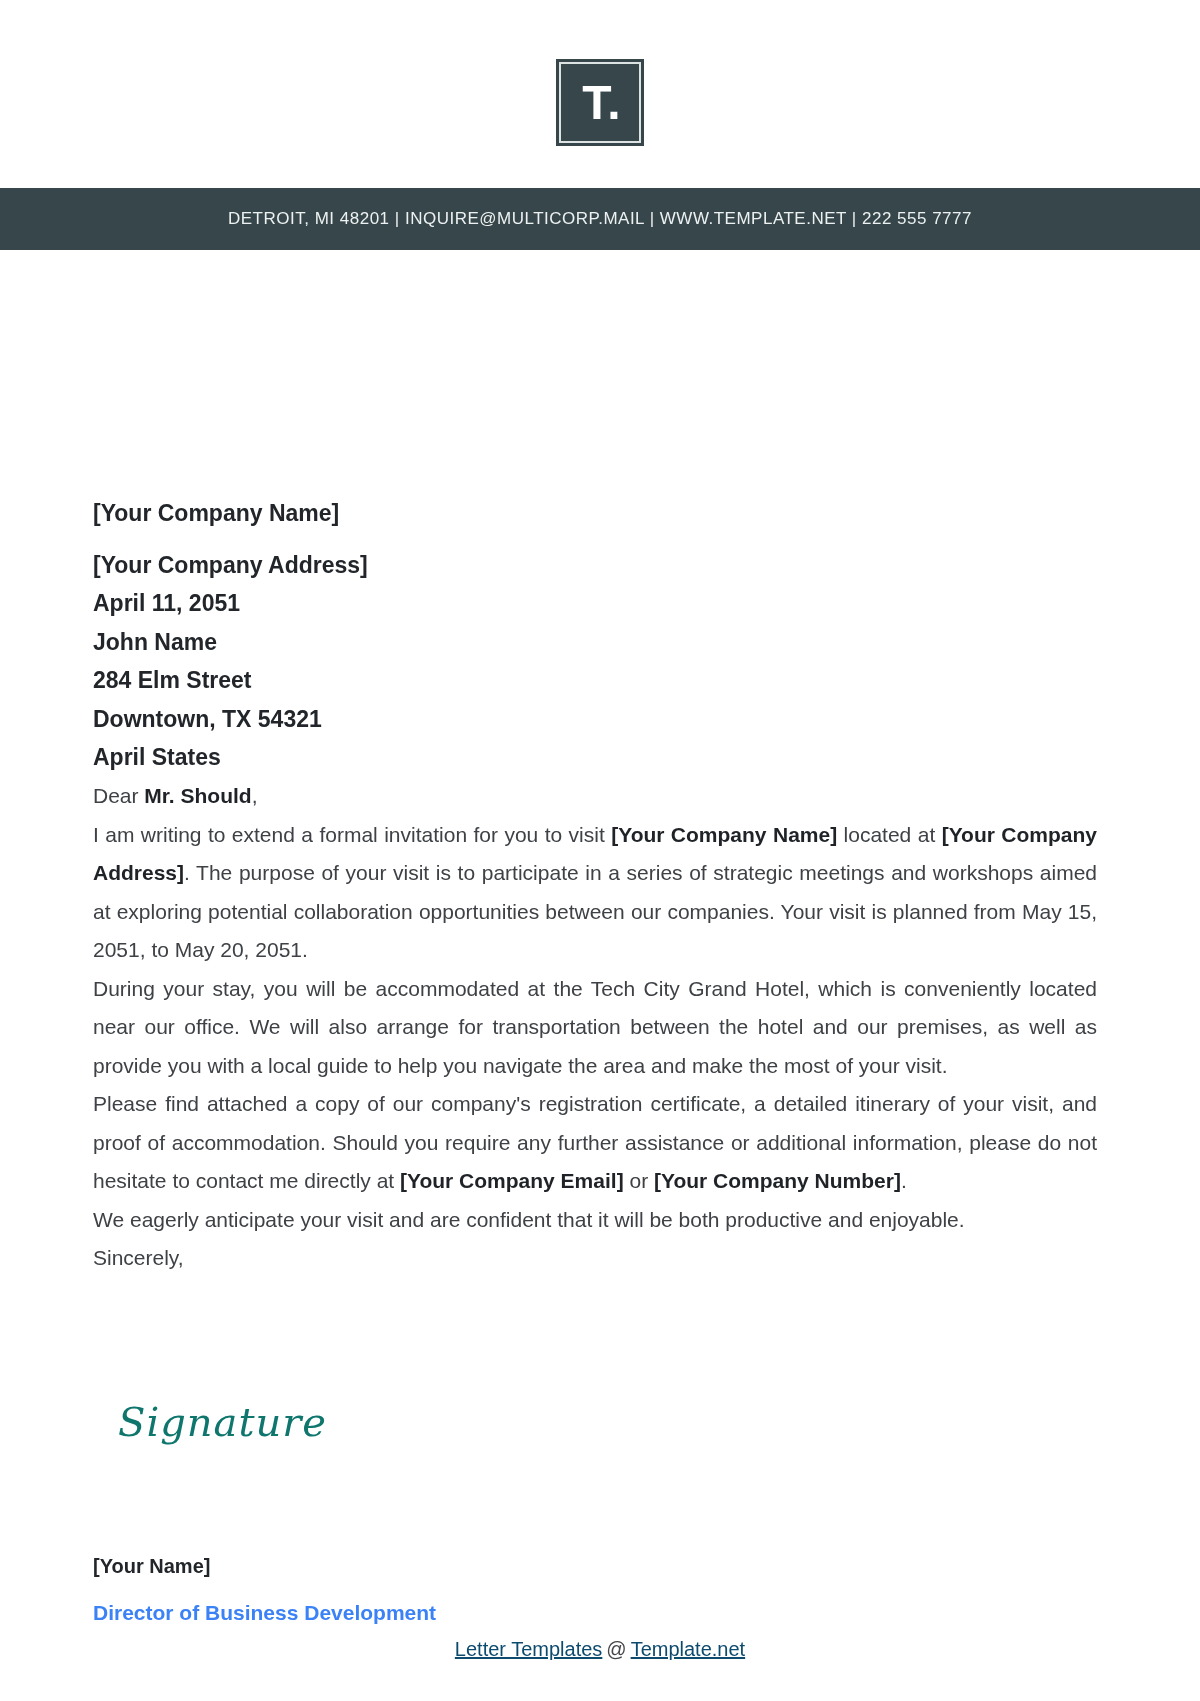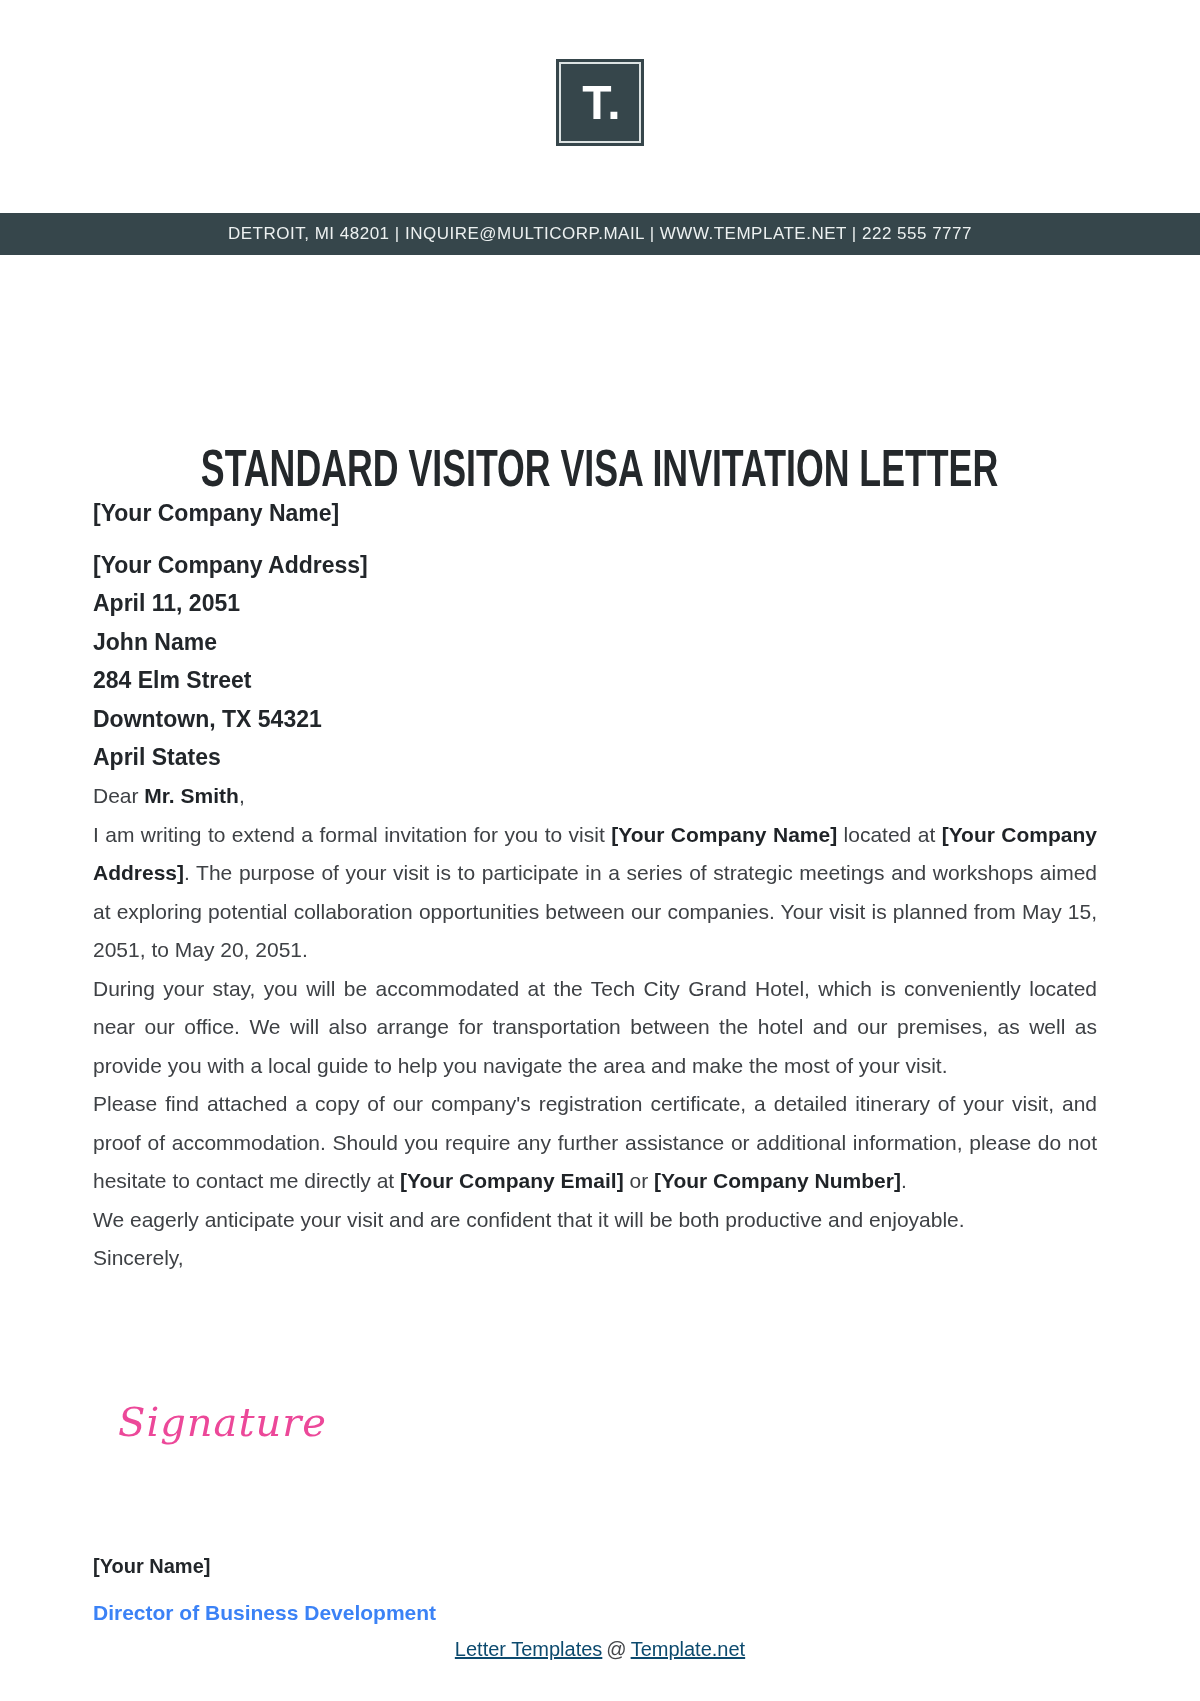"DETROIT, MI 48201 |" .topbar { height: 42px -> 62px; top: 213px -> 188px }
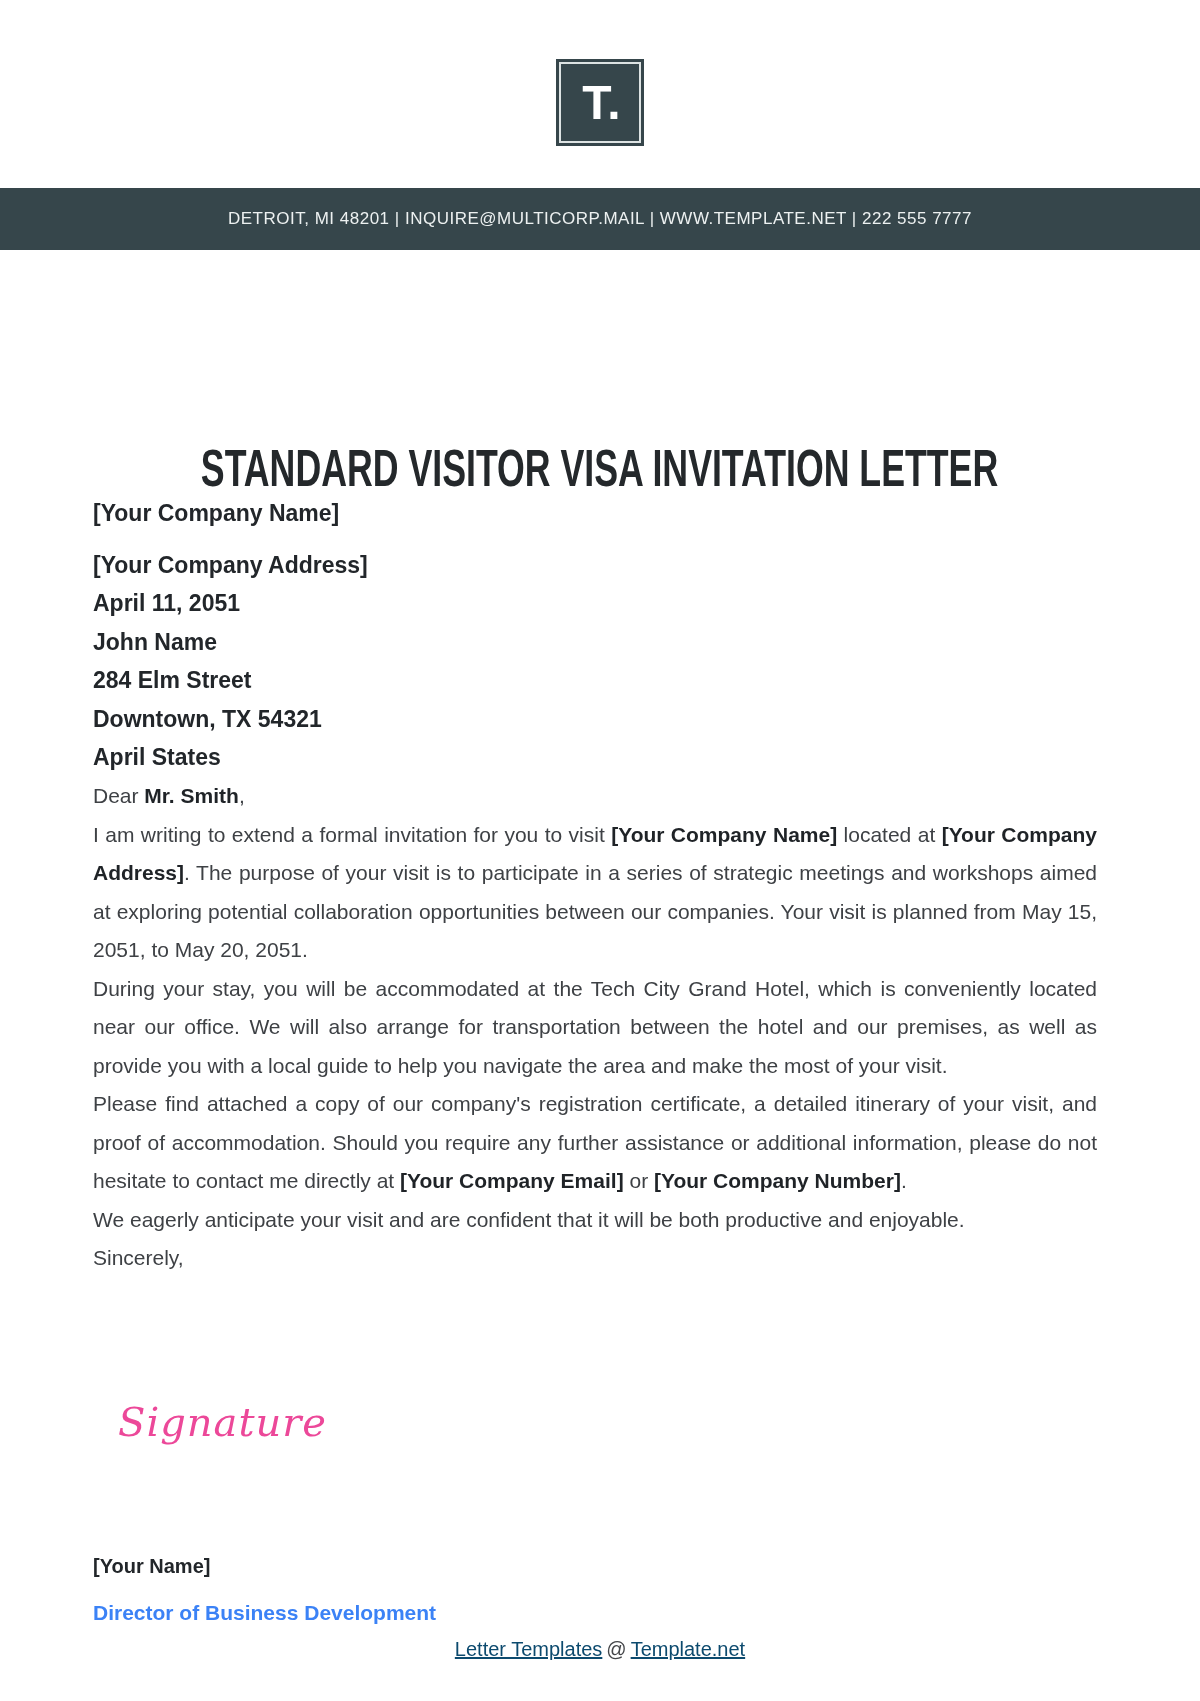"STANDARD VISITOR VISA INVITATION LETTER" div.title-wrap { html: <div> <span>STANDARD VISITOR VISA INVITATION LETTER</span> </div> -> none }
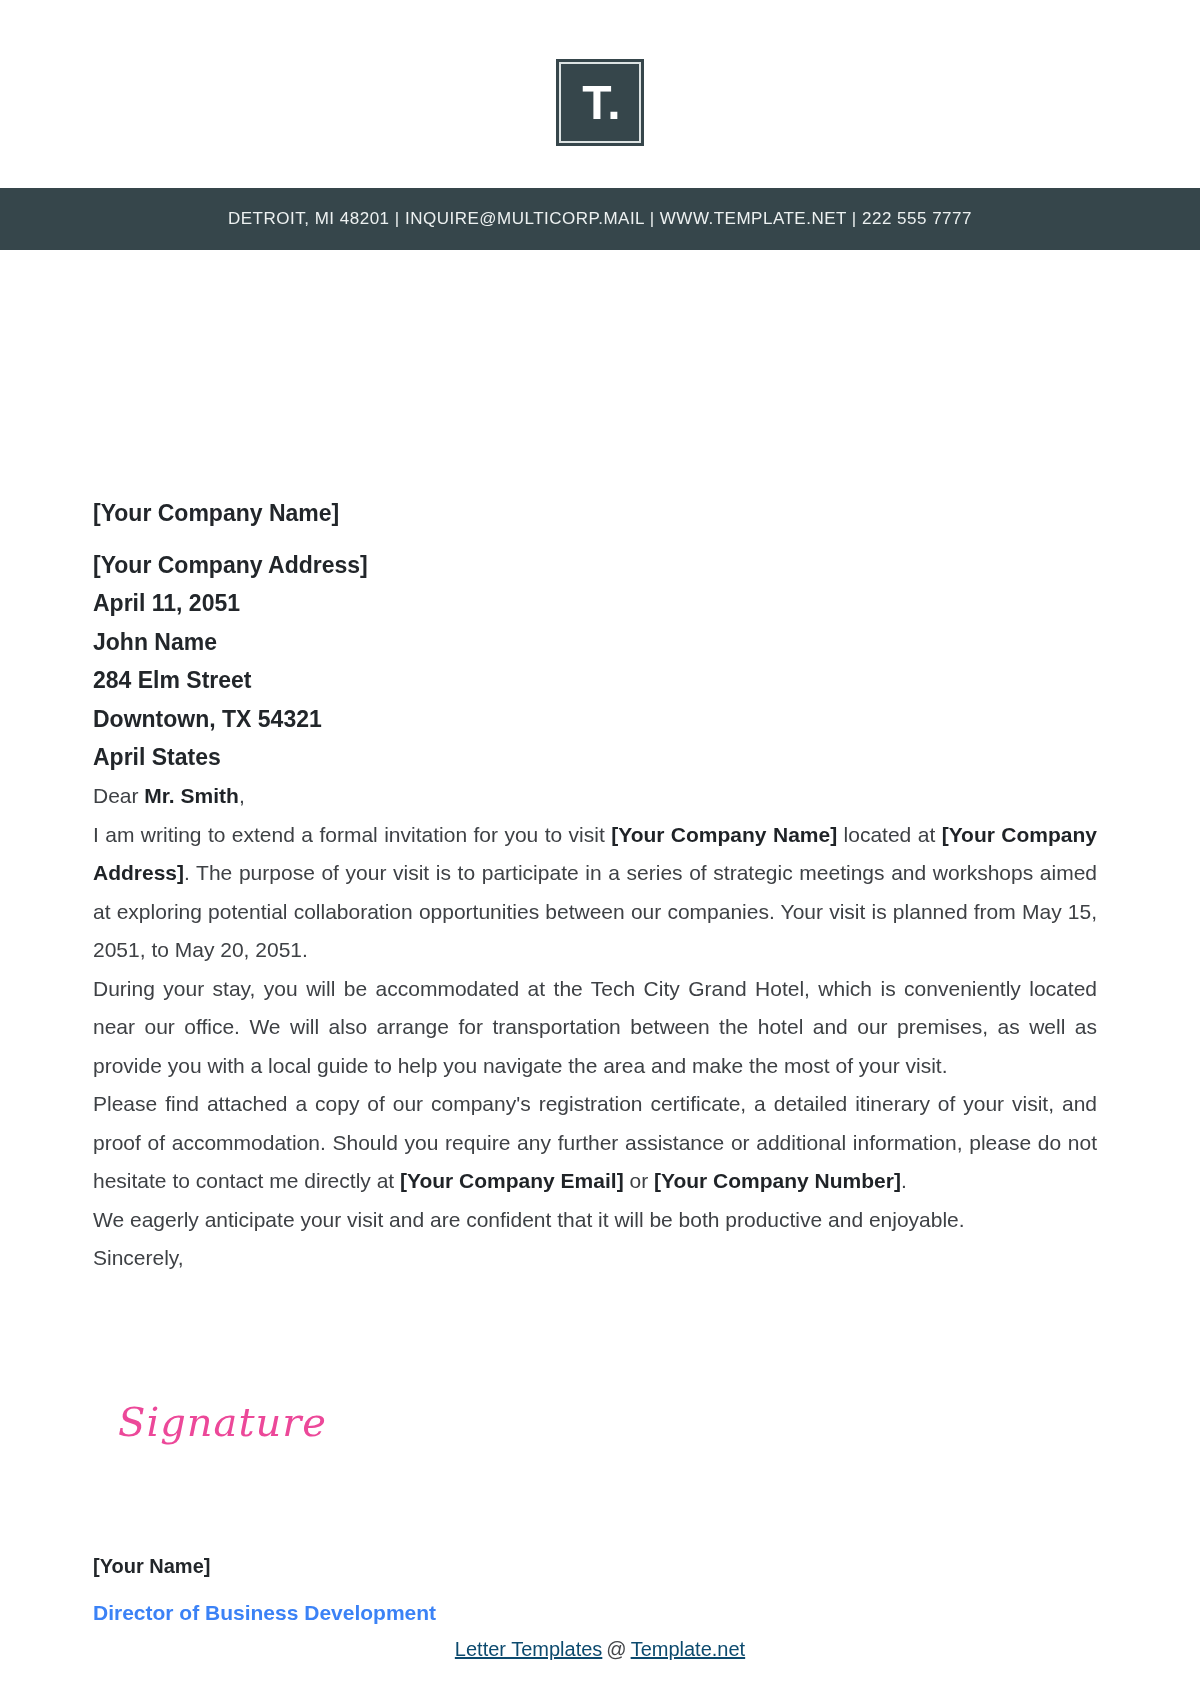"Mr. Smith" span.bold { text: Smith -> Should }
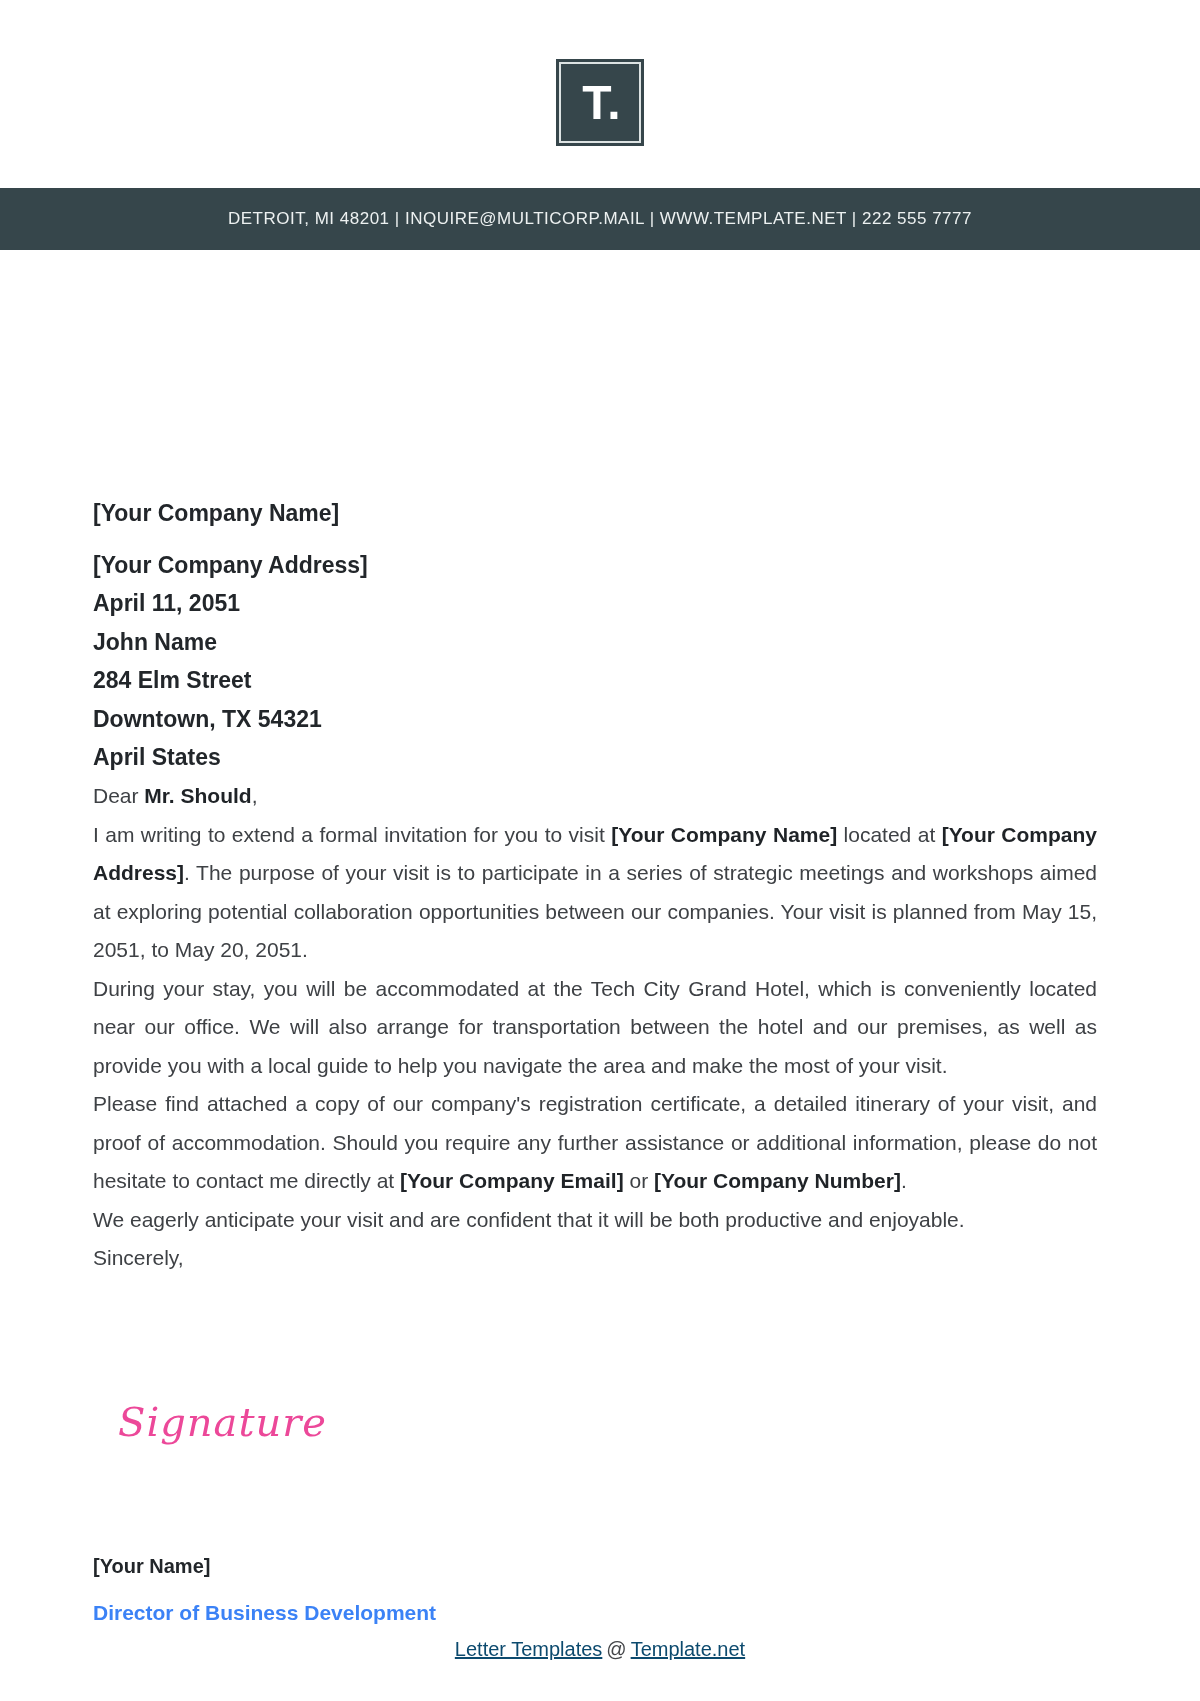"Signature" .signature { color: #ec4899 -> #0f766e }
